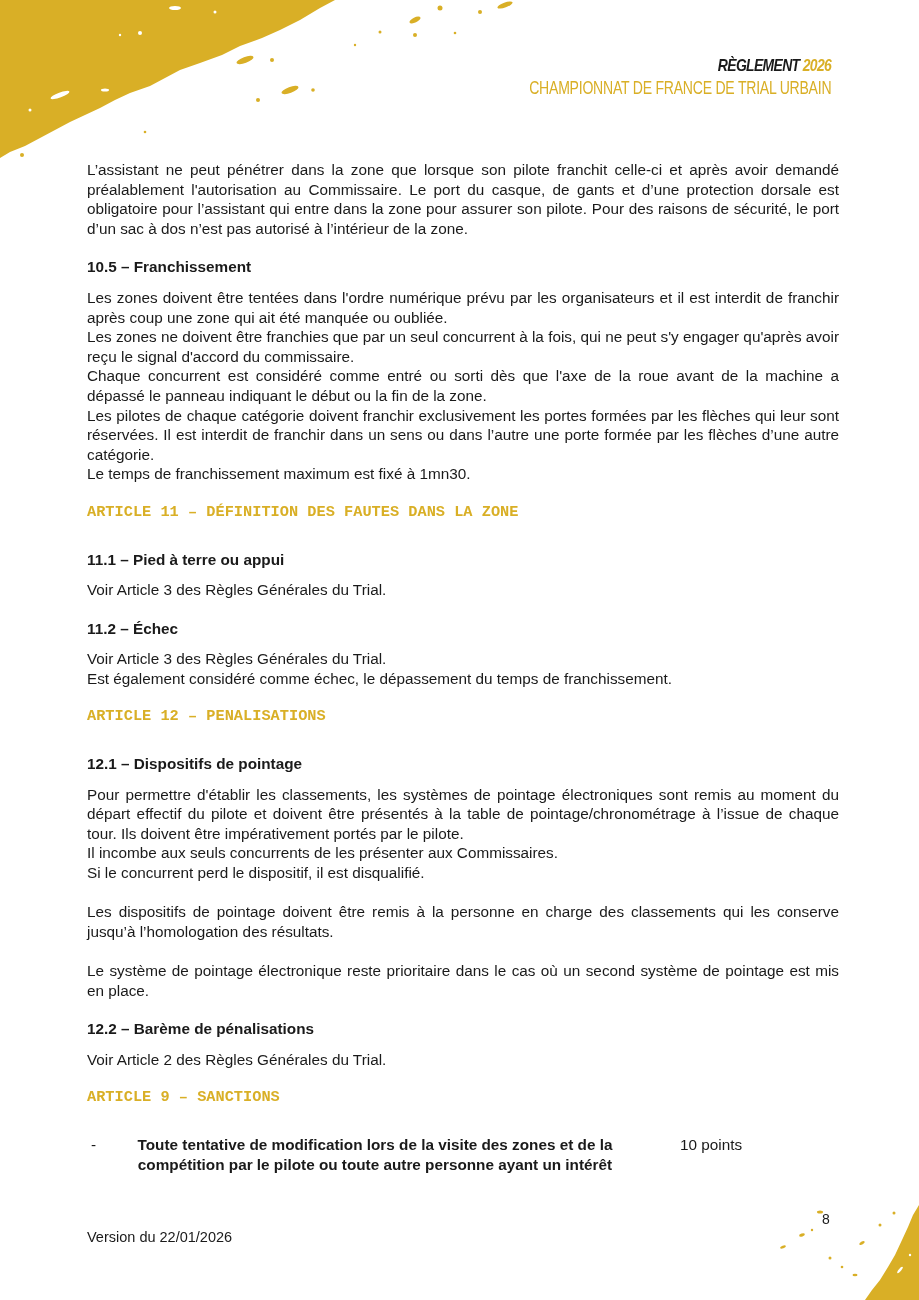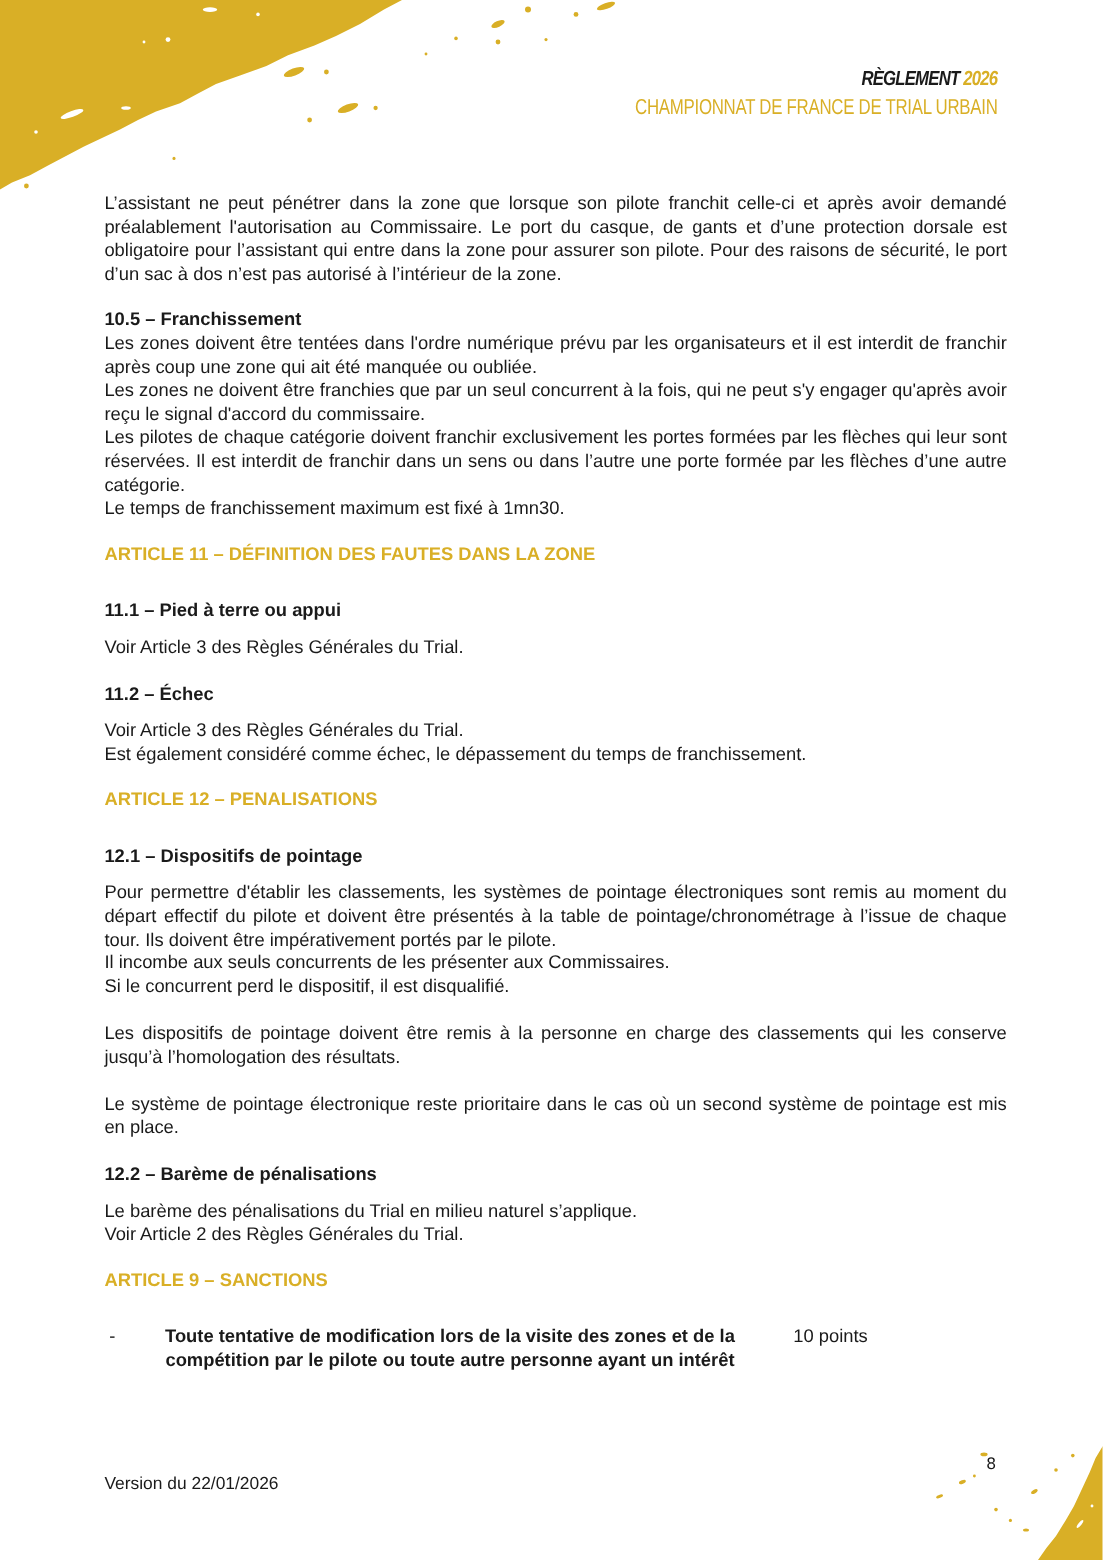"Les zones doivent être tentées" div { margin-top: none -> 11px }
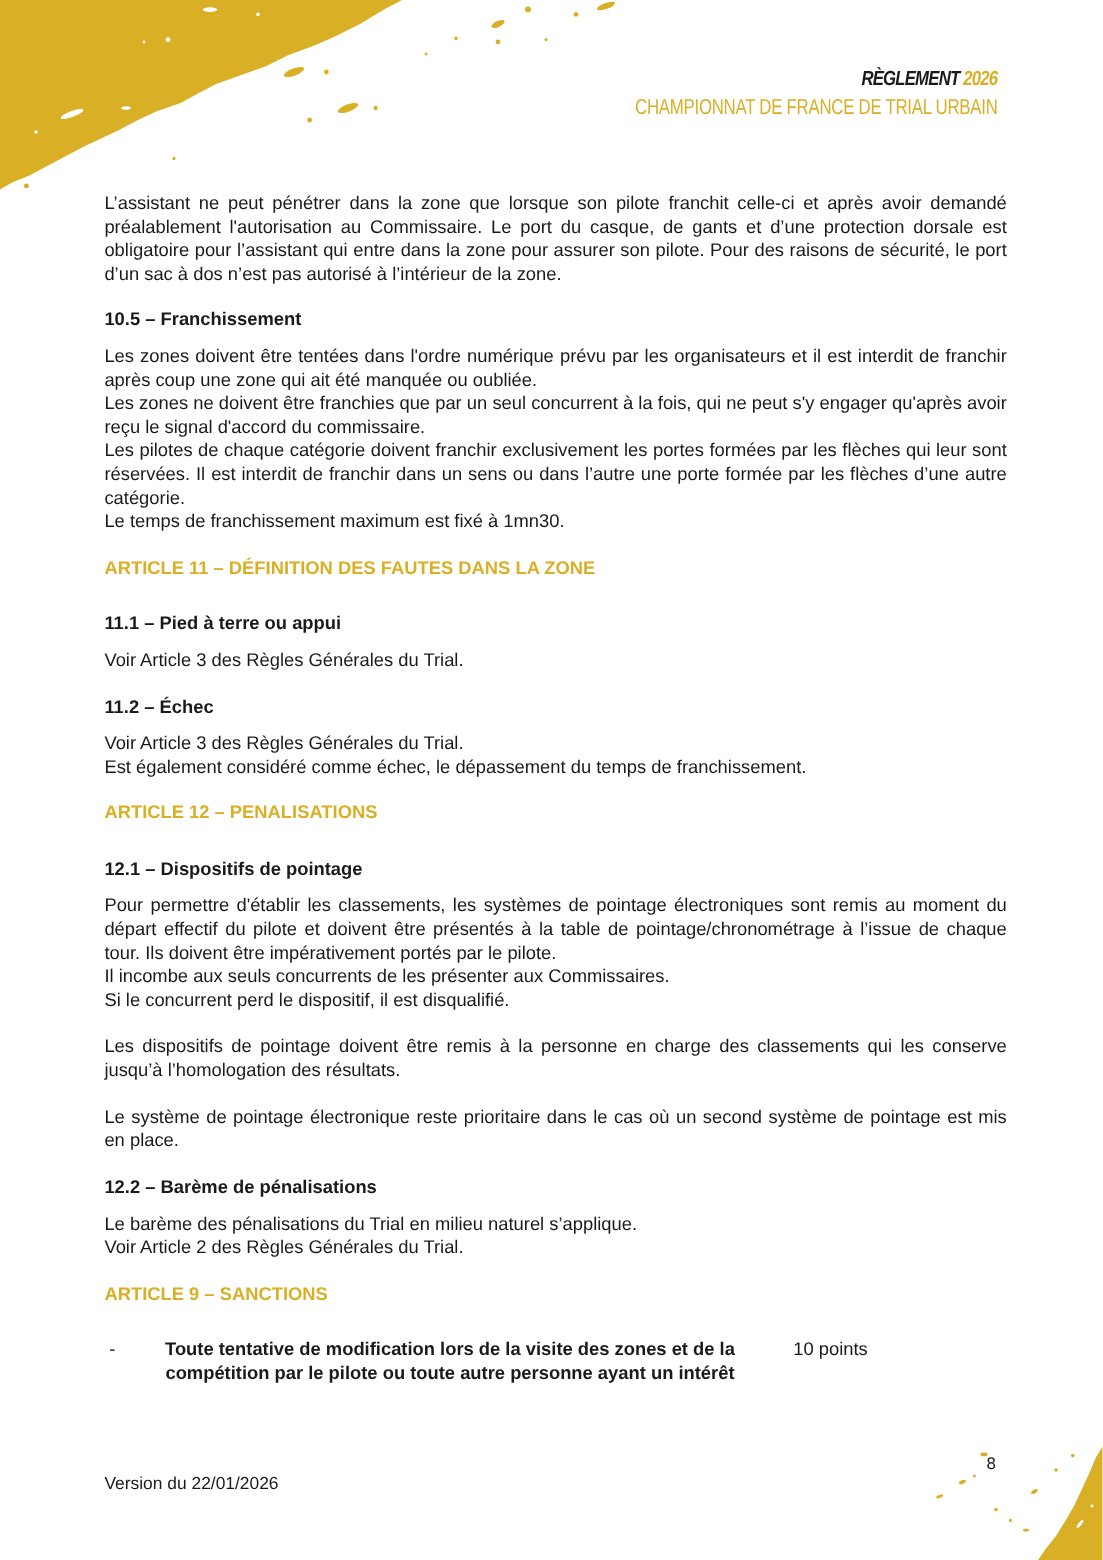"Chaque concurrent est considéré comme" p { html: none -> <p>Chaque concurrent est considéré comme entré ou sorti dès que l'axe de la roue avant de la machine a dépassé le panneau indiquant le début ou la fin de la zone.</p> }
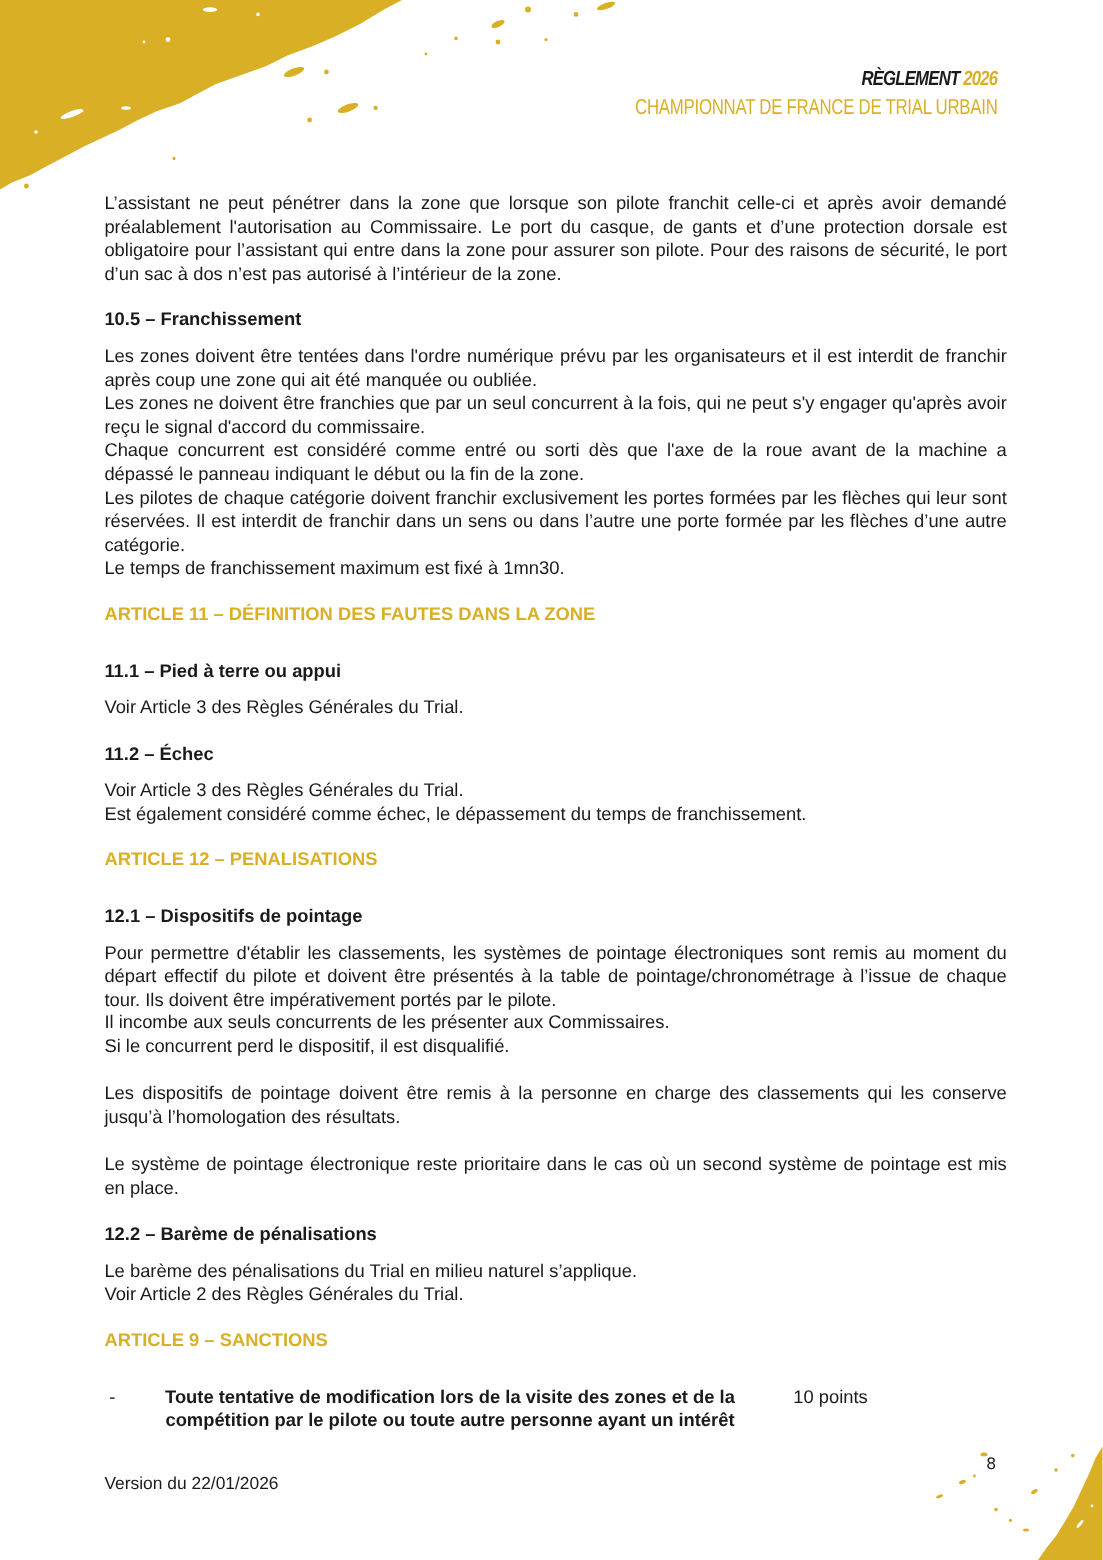"ARTICLE 11 – DÉFINITION DES" .art { font-family: none -> Liberation Mono, monospace }
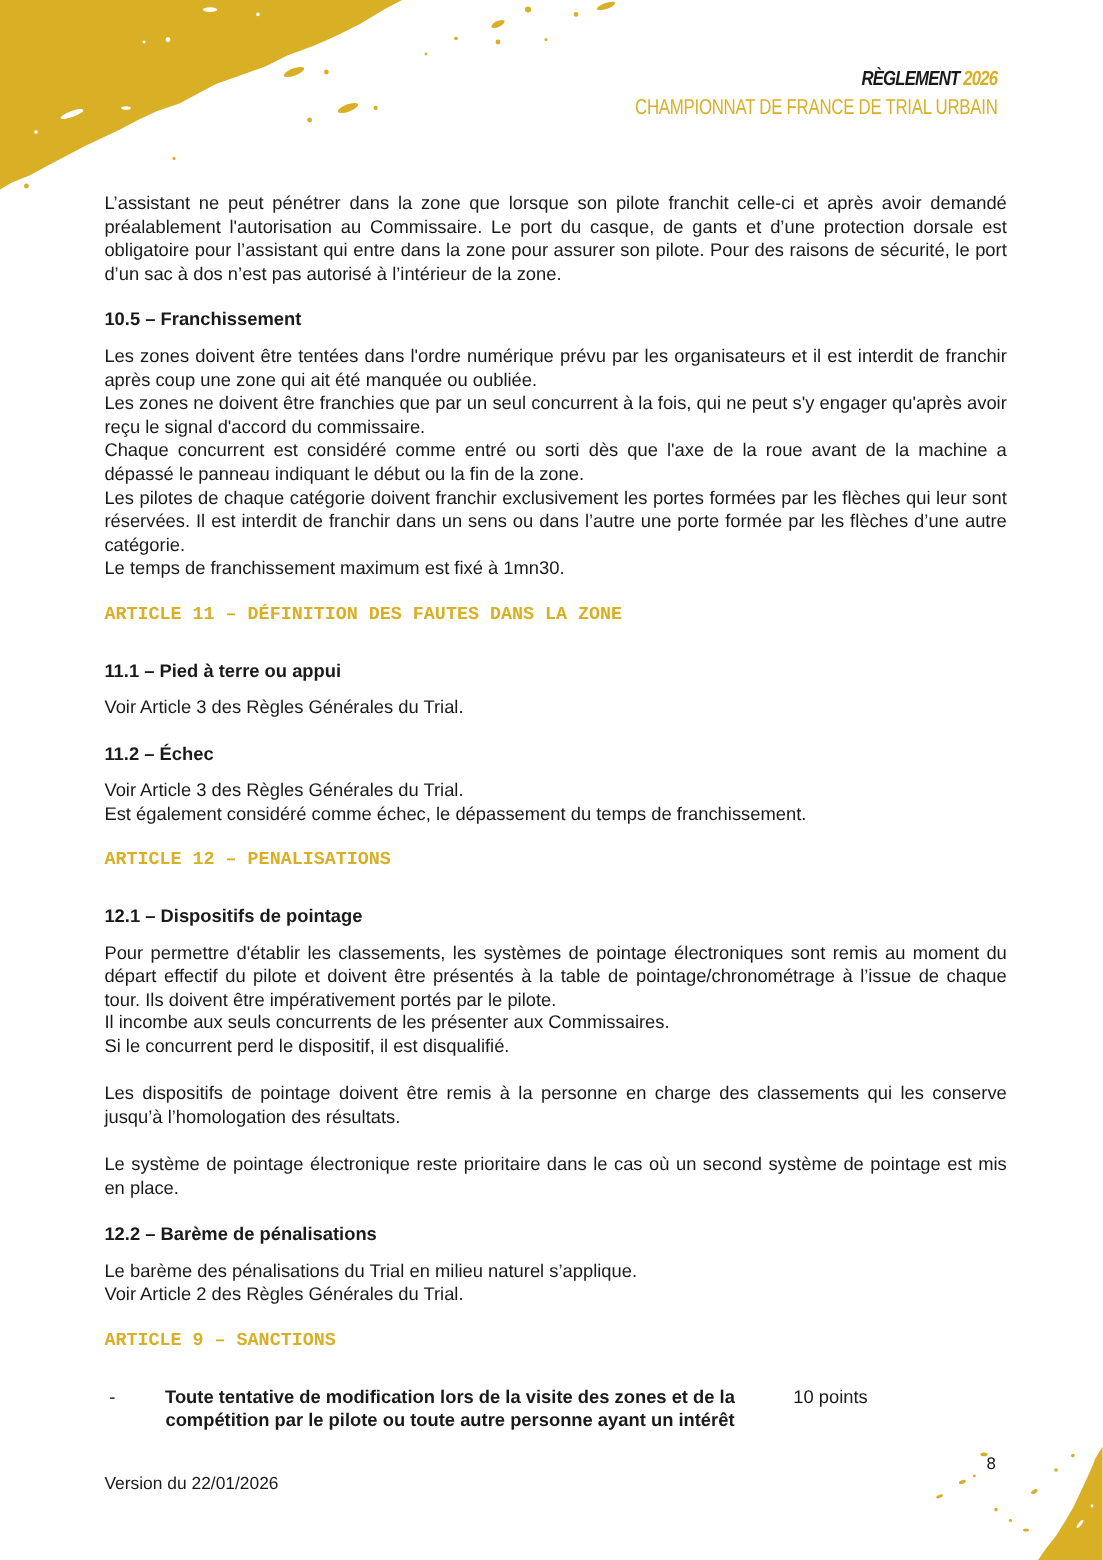"Le barème des pénalisations du" p { html: <p>Le barème des pénalisations du Trial en milieu naturel s’applique.</p> -> none }
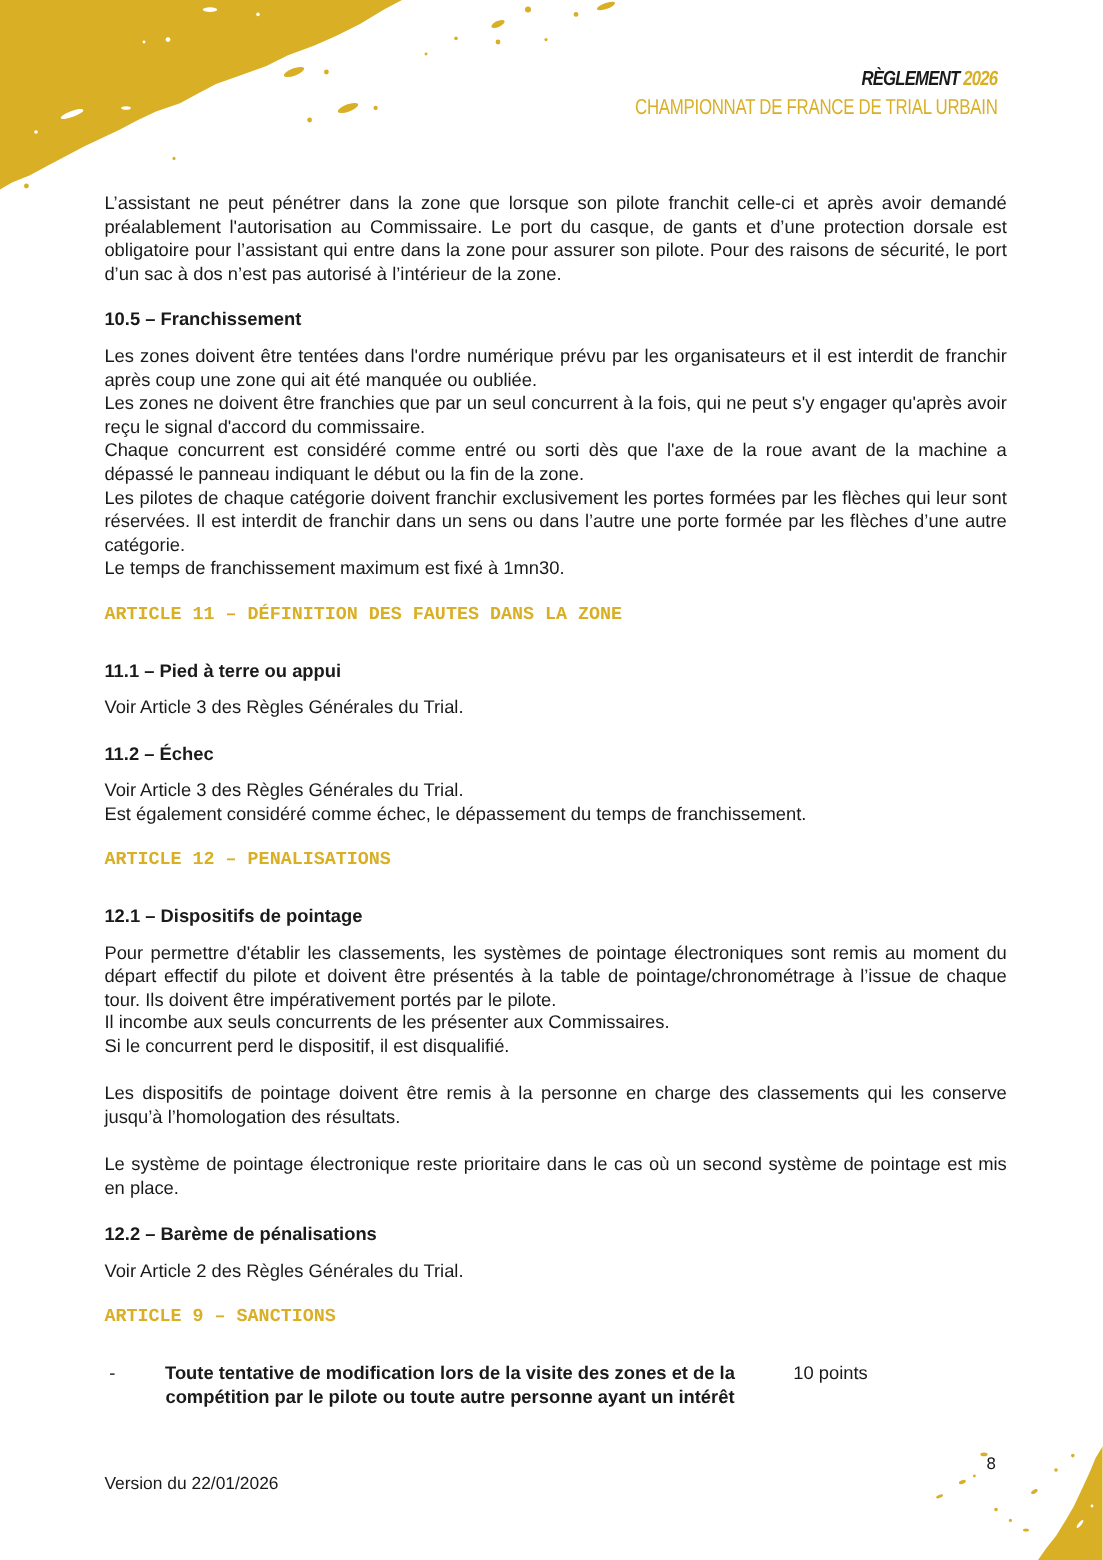"10 points" .sanction .pts { margin-left: 36px -> 55px }
